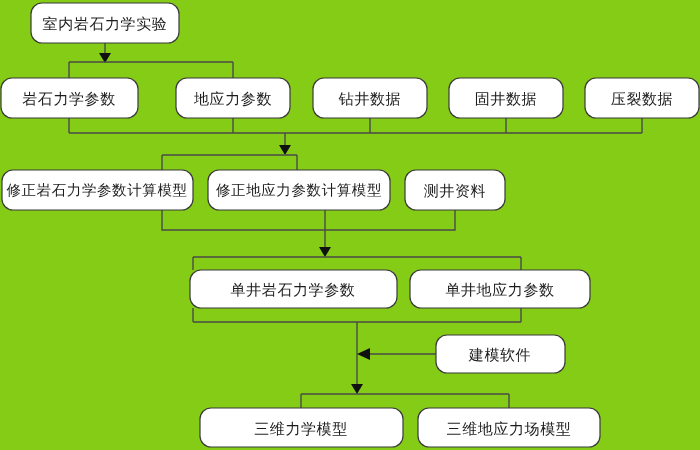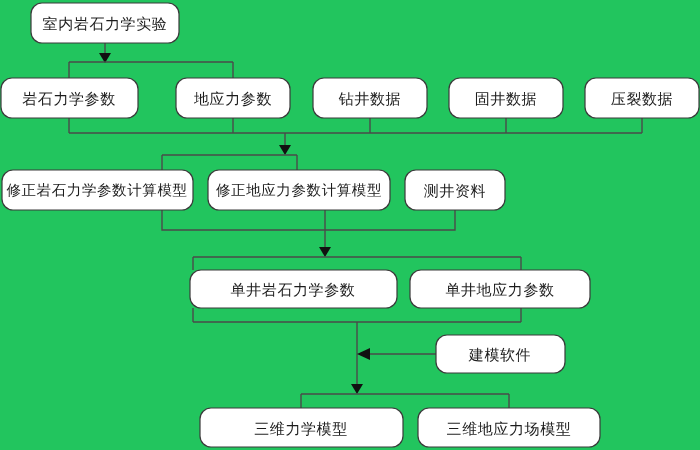"室内岩石力学实验" #diagram-root { background: #22c55e -> #84cc16 }
